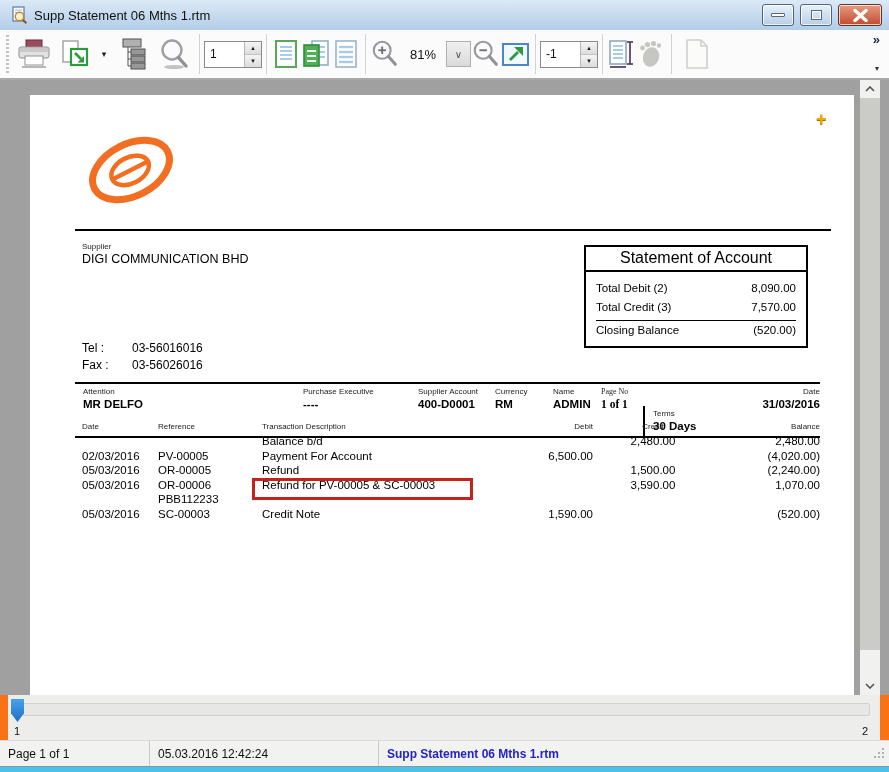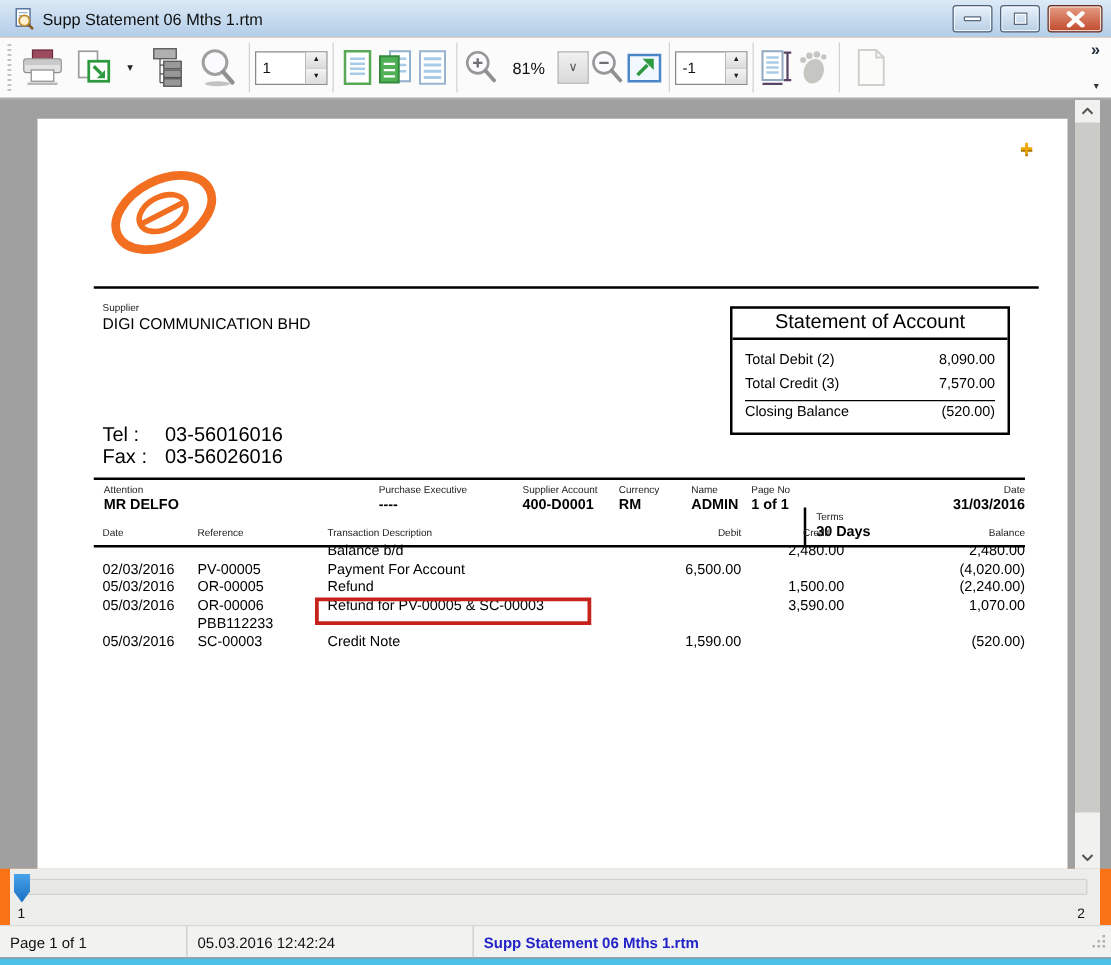"Tel :" .telfax { font-size: 16px -> 12px }
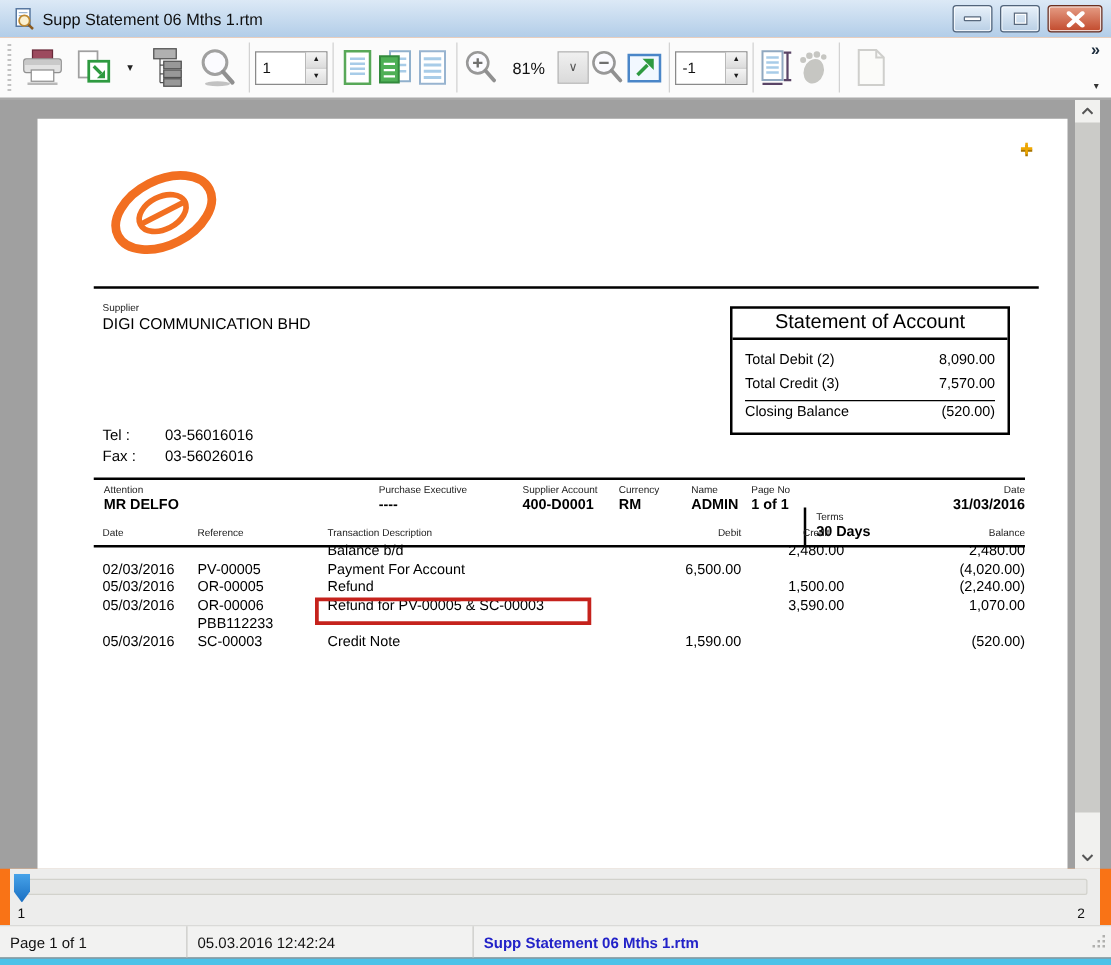"Page No" .ib-pg { font-family: none -> Liberation Serif, serif }
